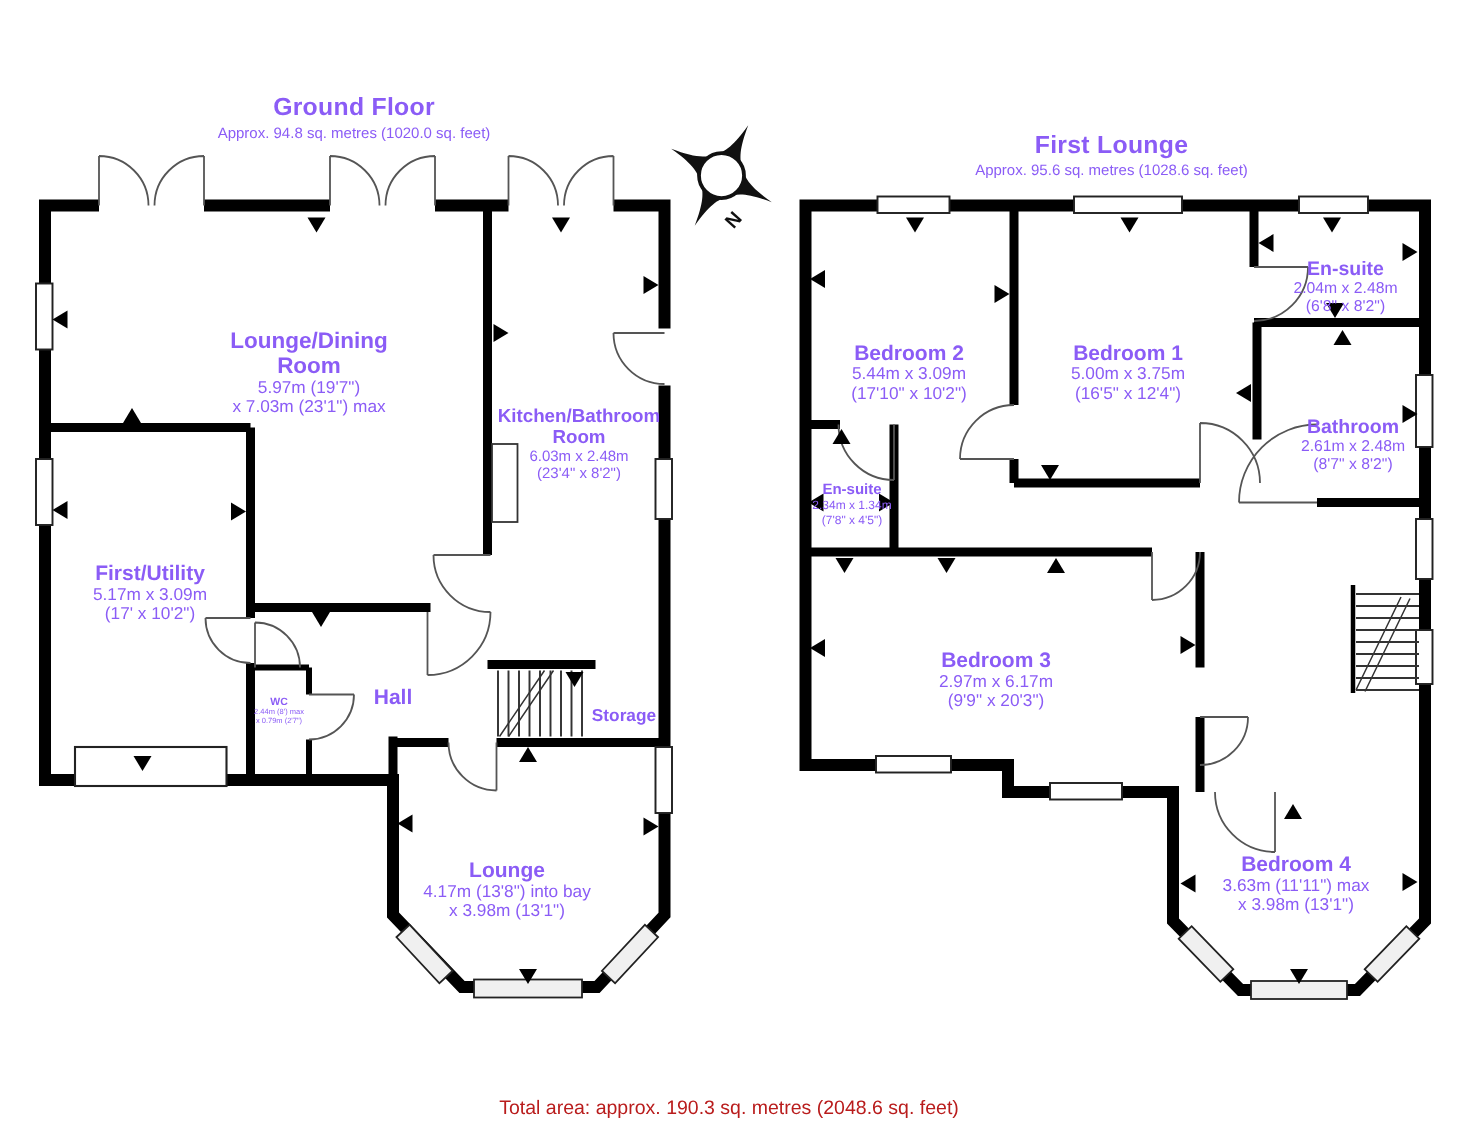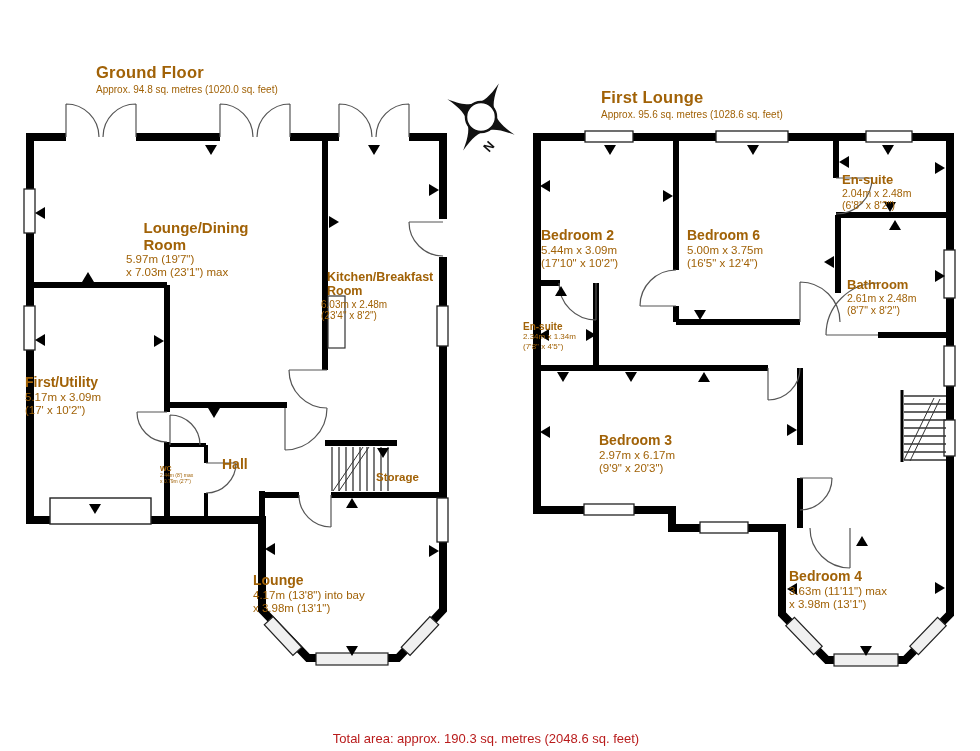"Ground Floor" .lbl { color: #a16207 -> #8b5cf6; text-align: none -> center }
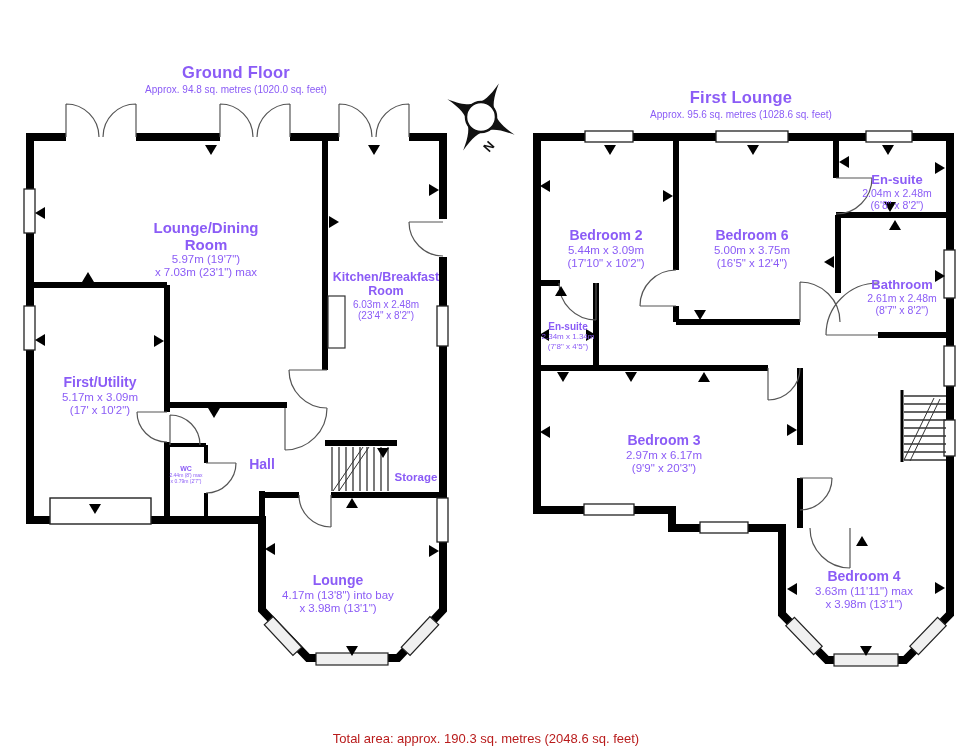"Bedroom 6" div.nm { text: 6 -> 1 }
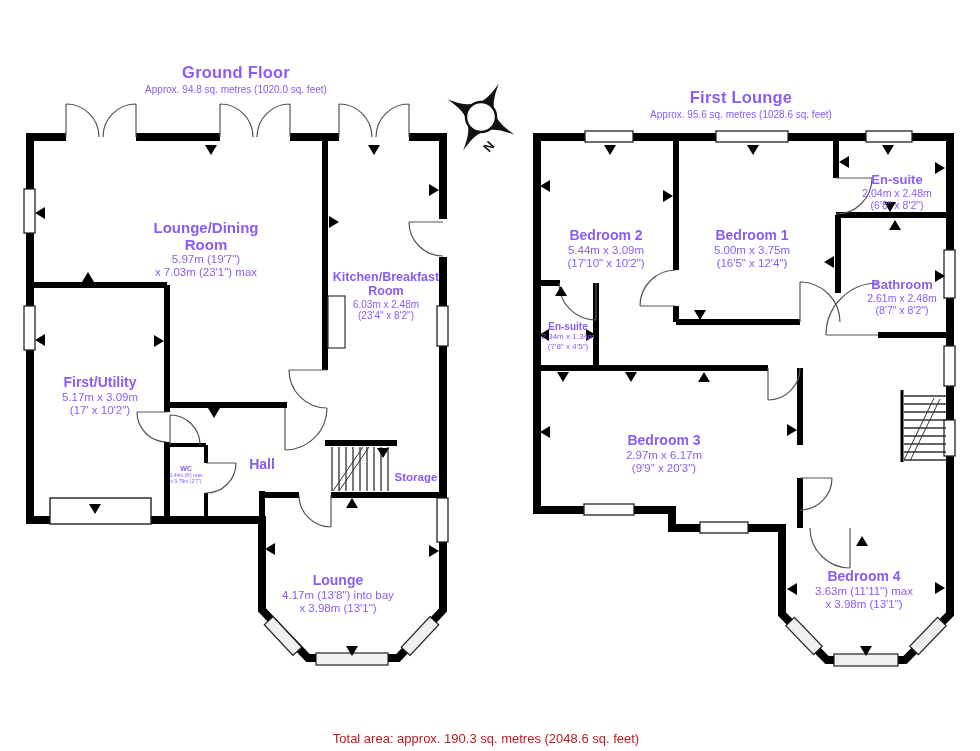"Kitchen/Breakfast Room" div.nm { text: Kitchen/Breakfast -> Kitchen/Bathroom }
